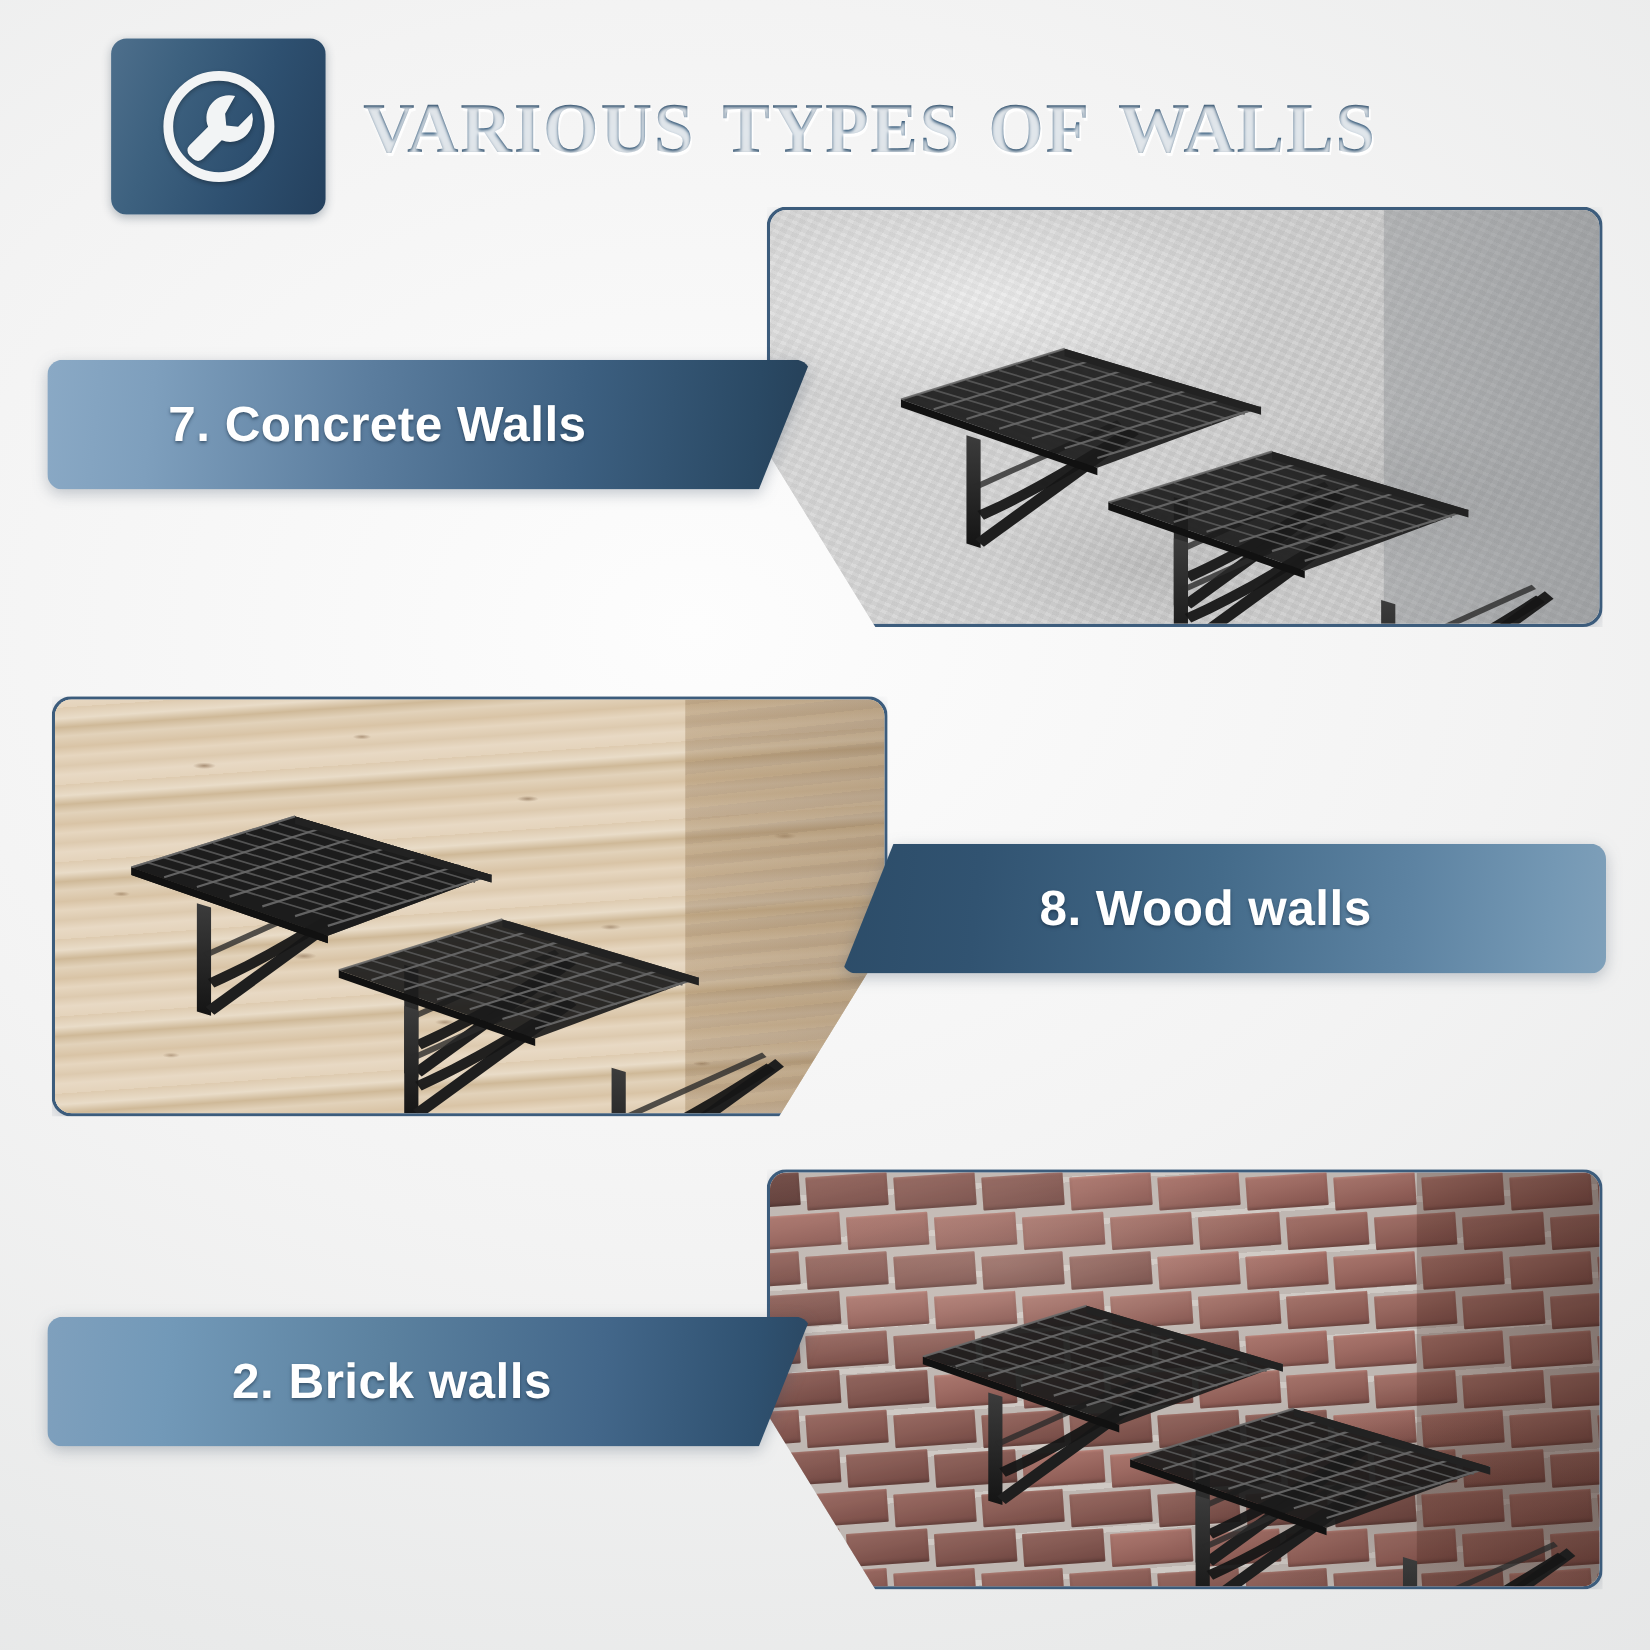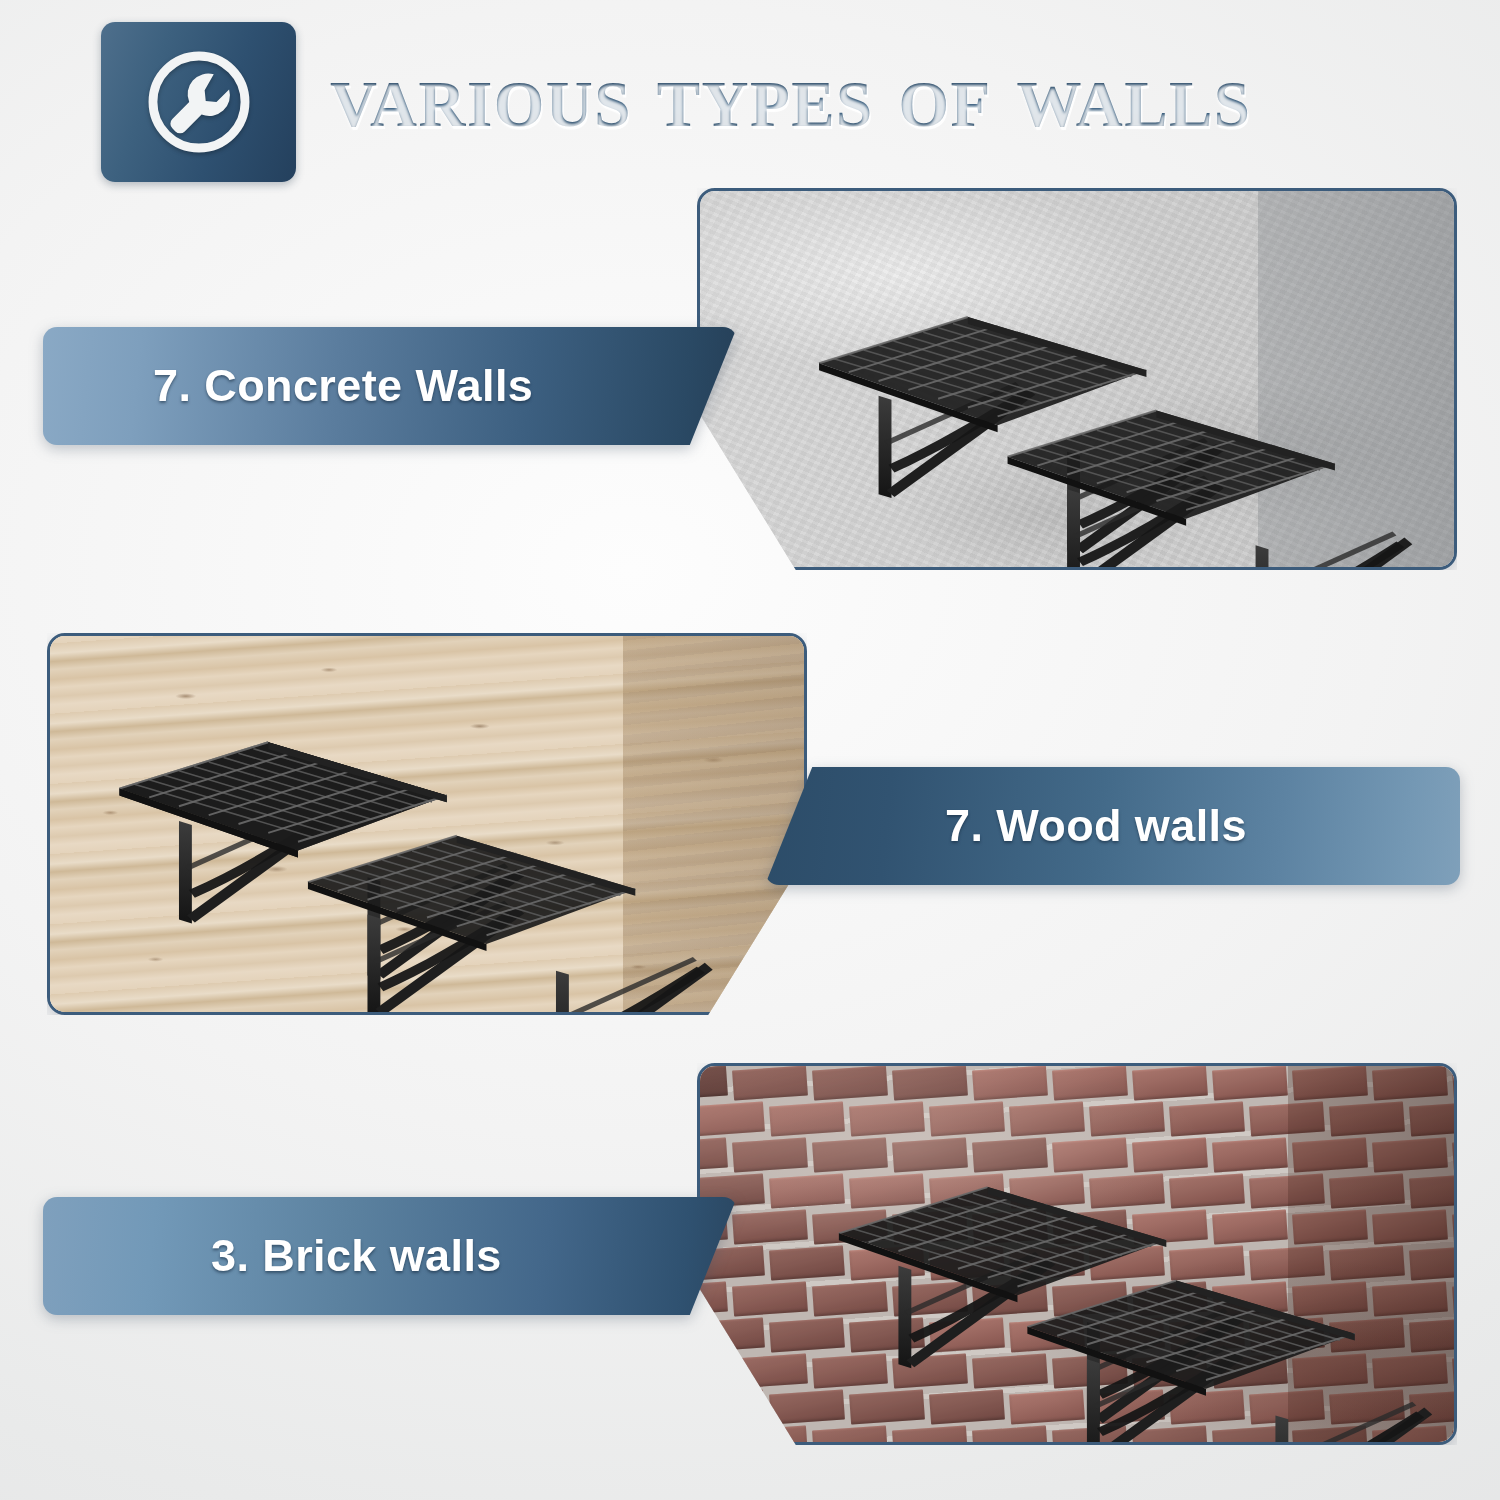"various types of walls" .header { top: 0 -> 13px }
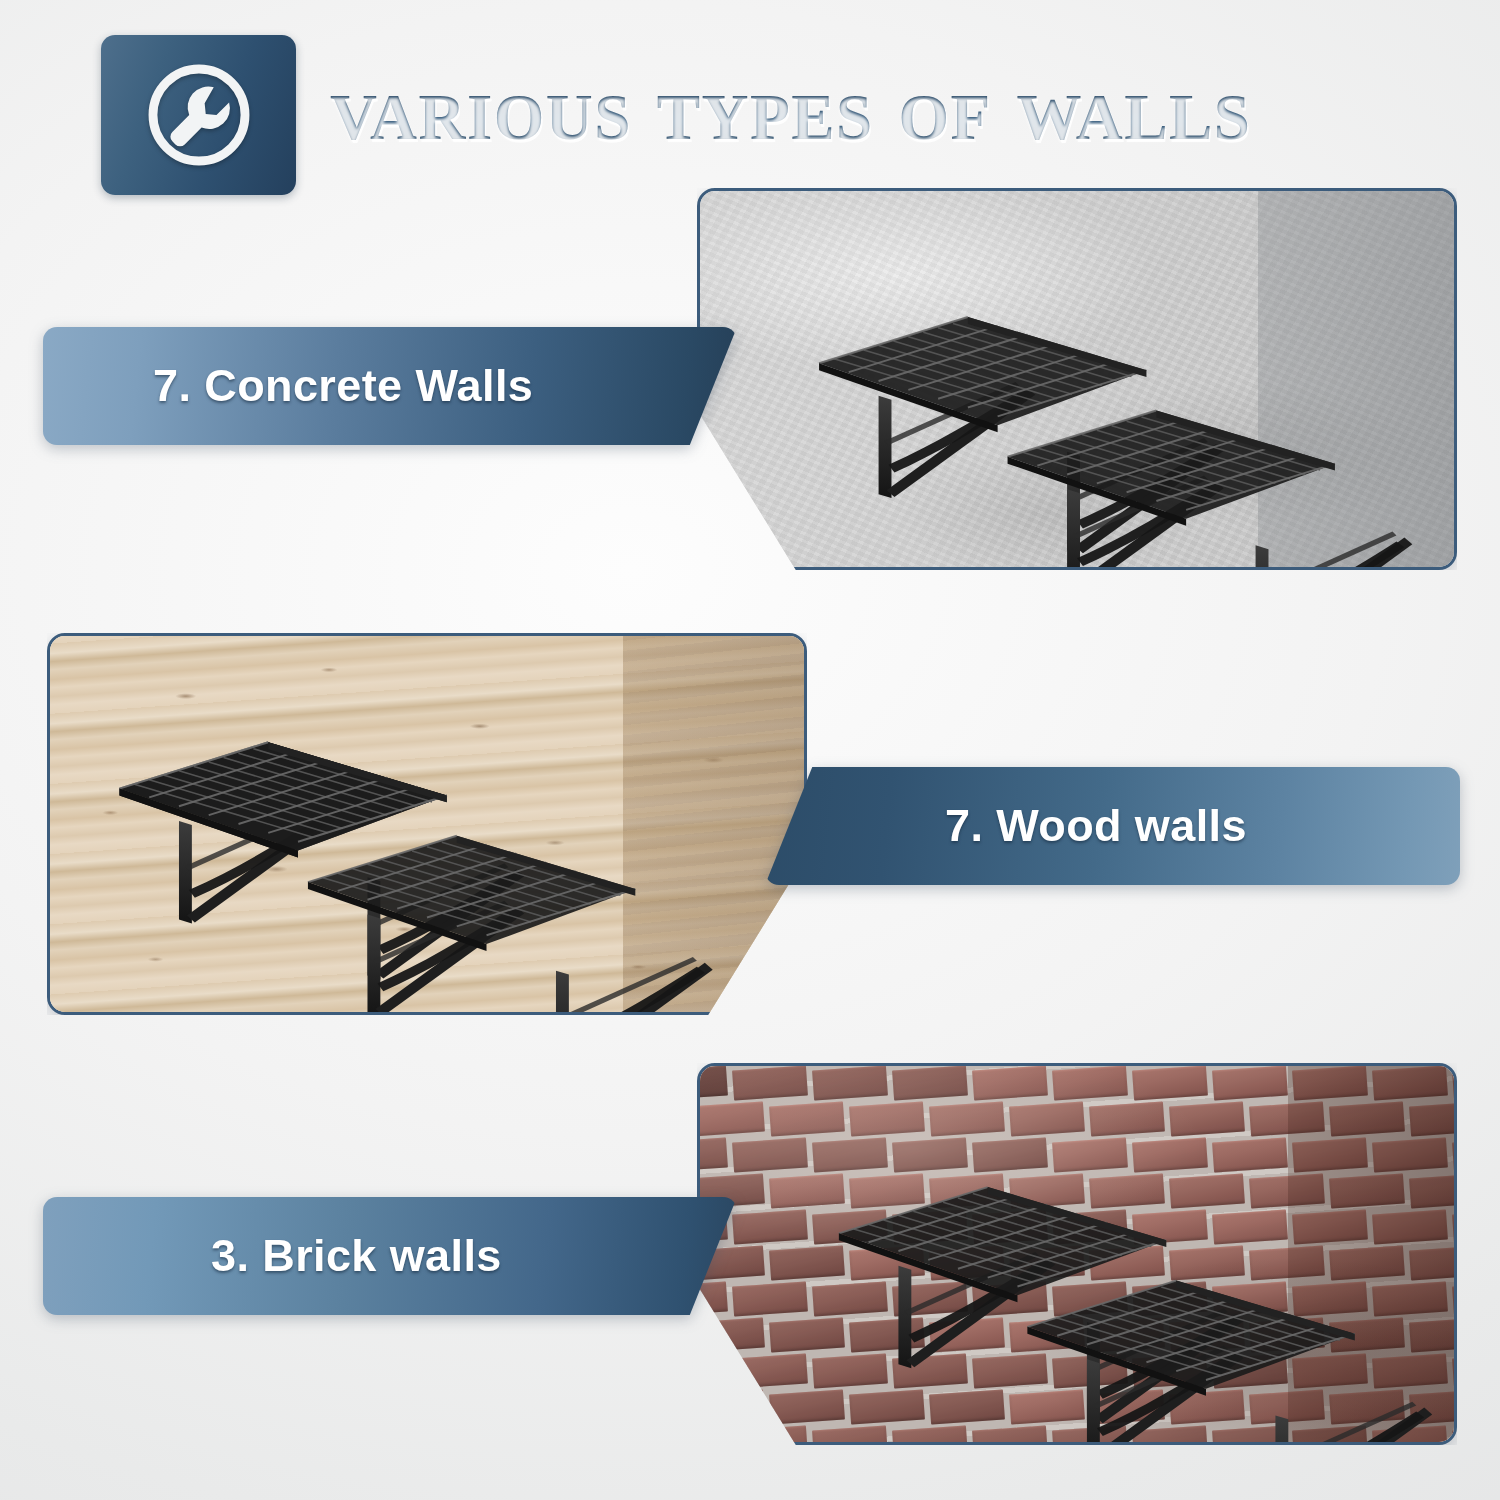"7. Wood walls" span.bn-label { text: 7 -> 8 }
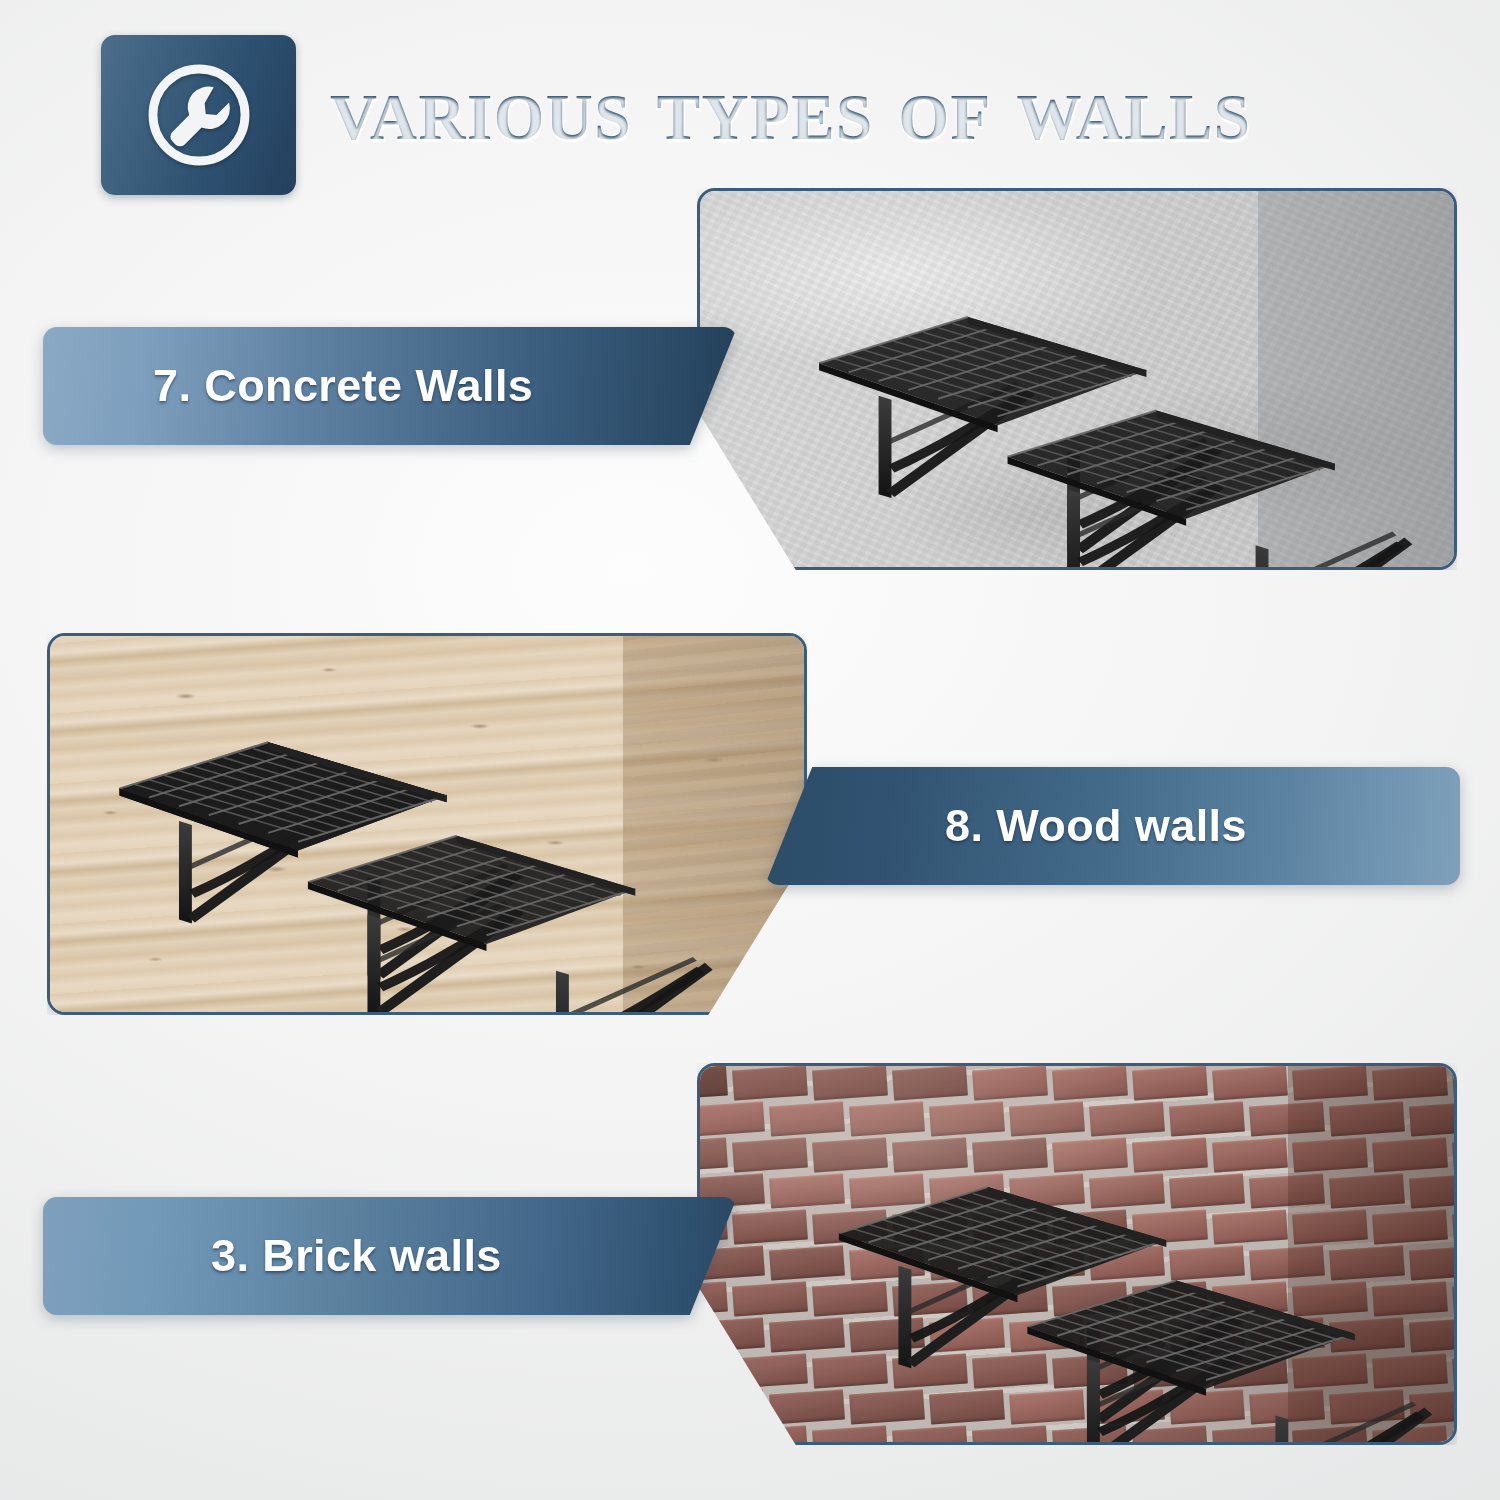"3. Brick walls" span.bn-label { text: 3 -> 2 }
